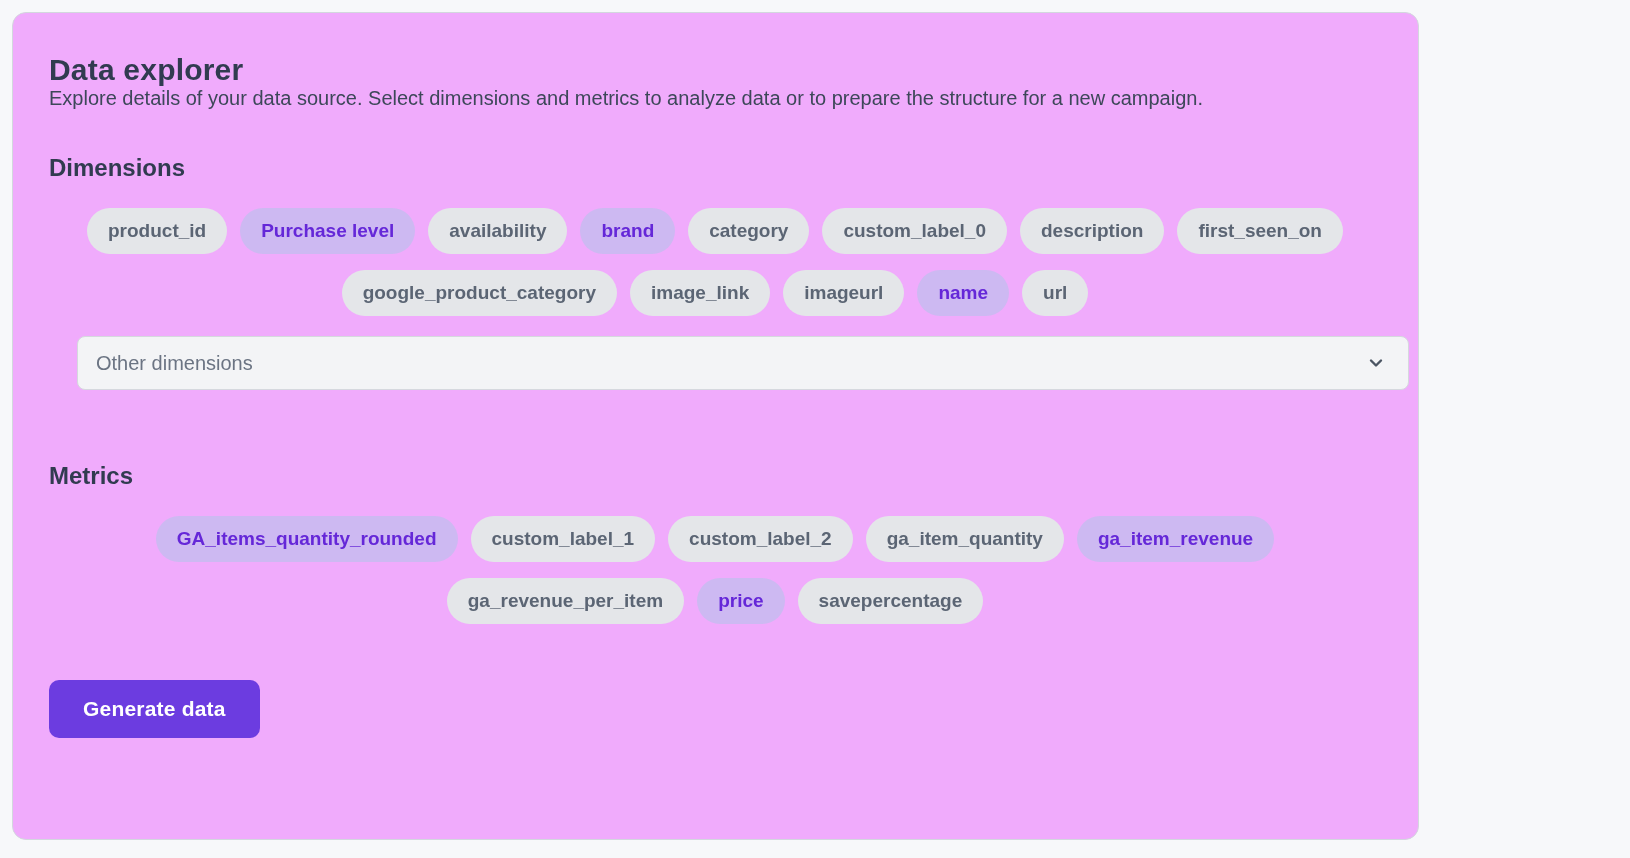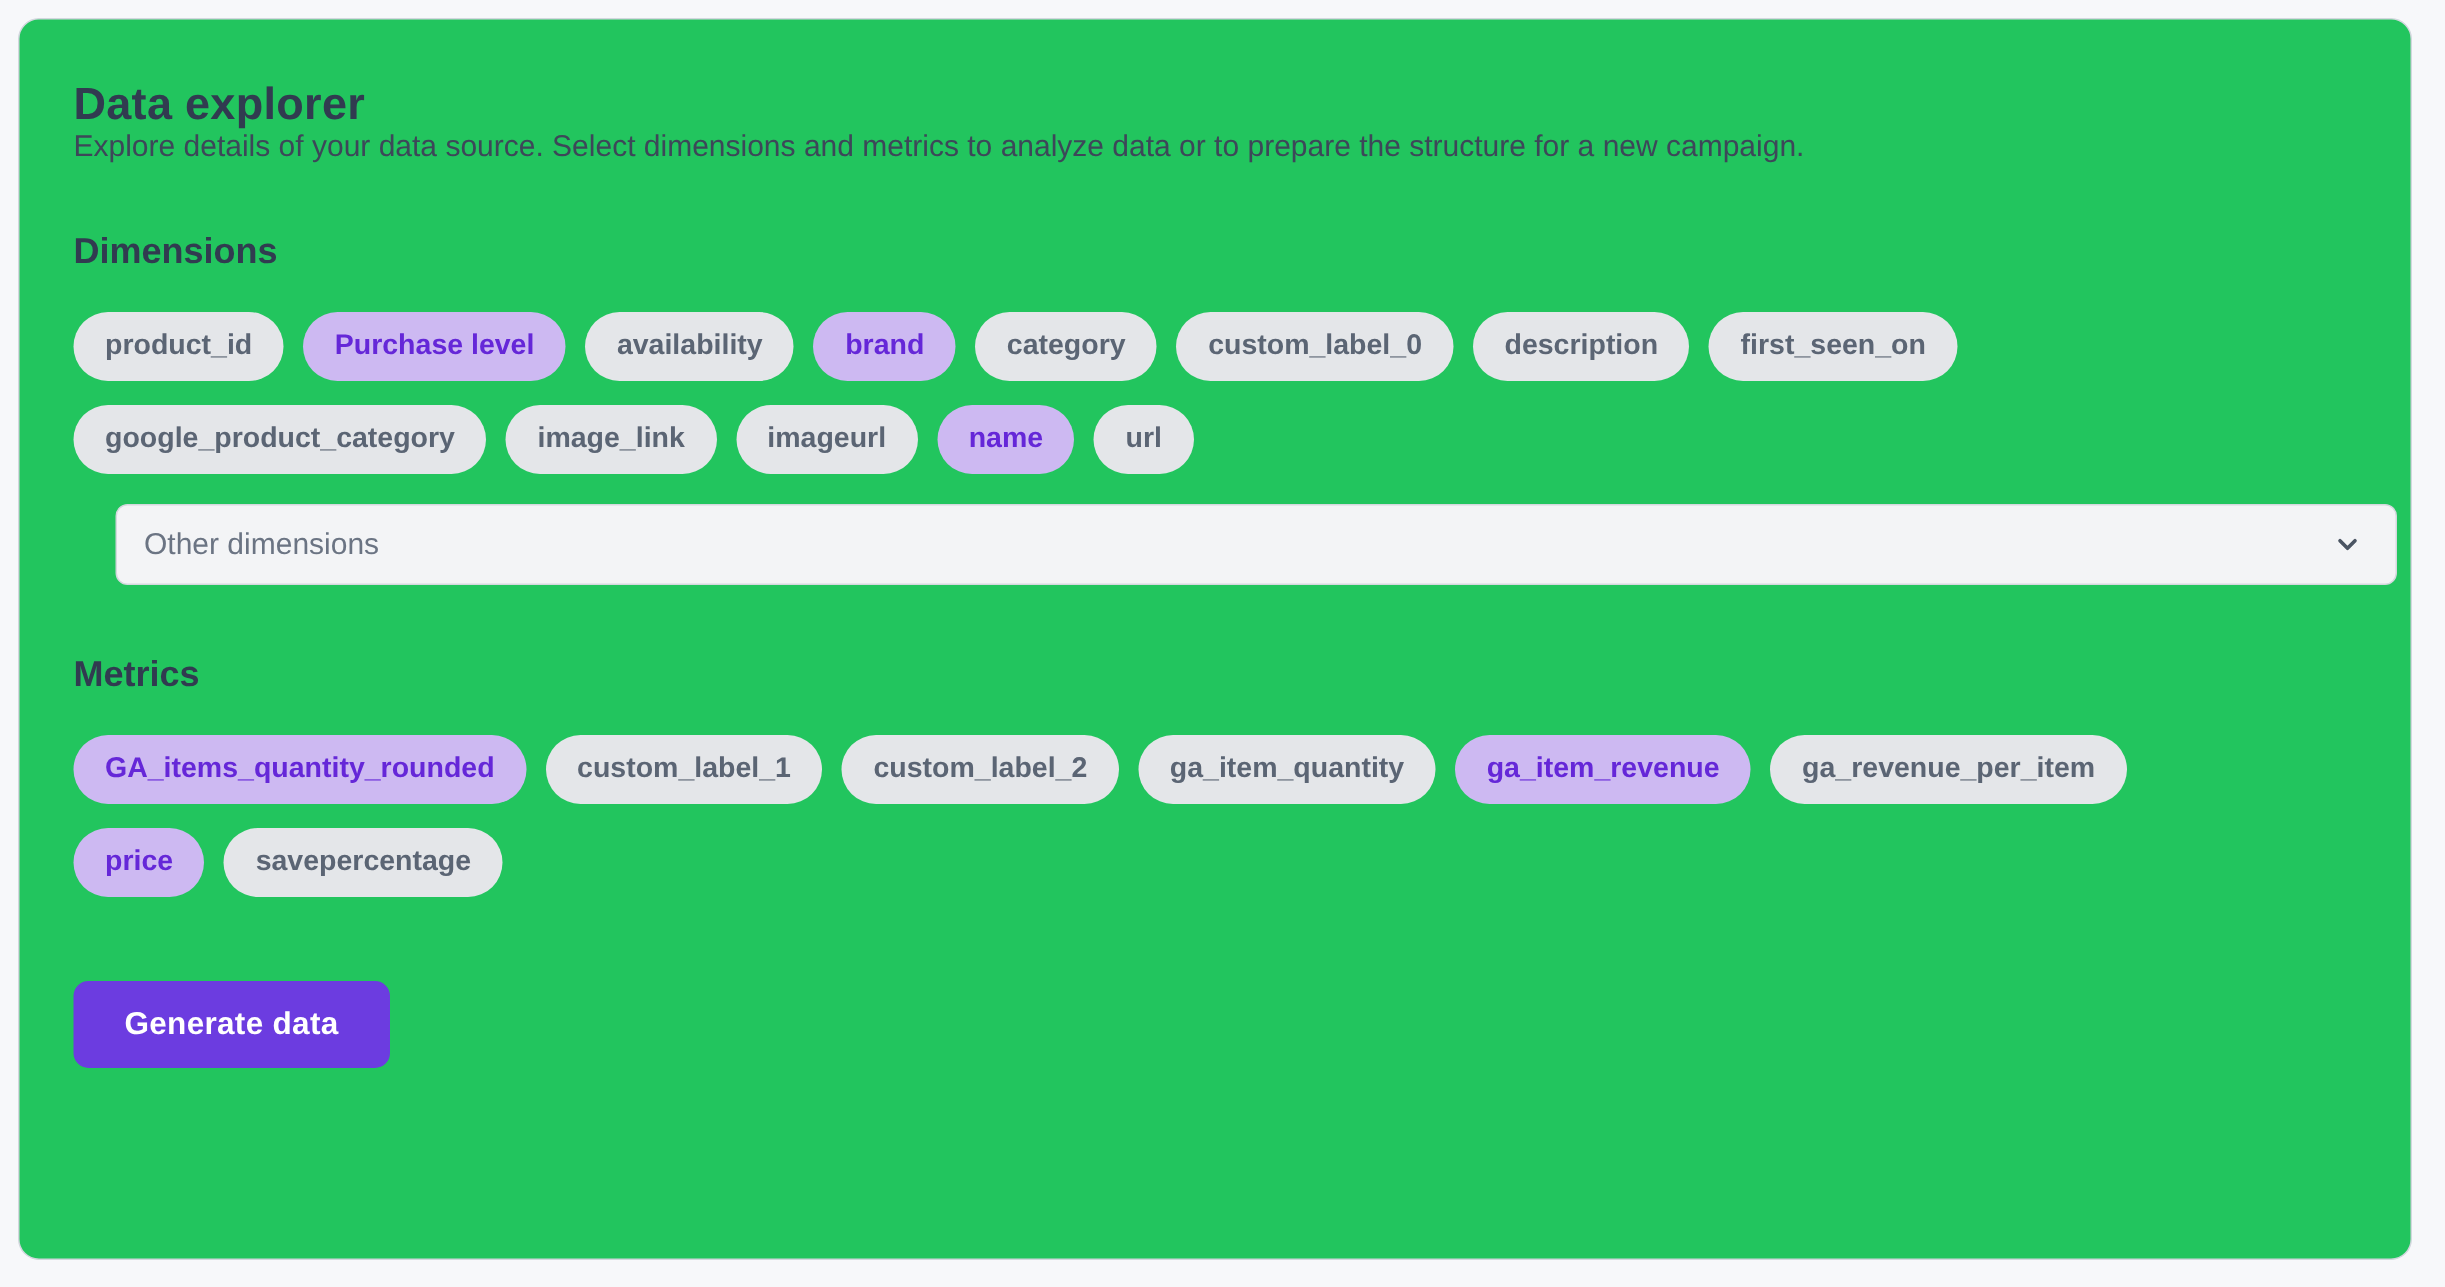"Data explorer" .card { background: #22c55e -> #f0abfc; width: 1596px -> 1407px }
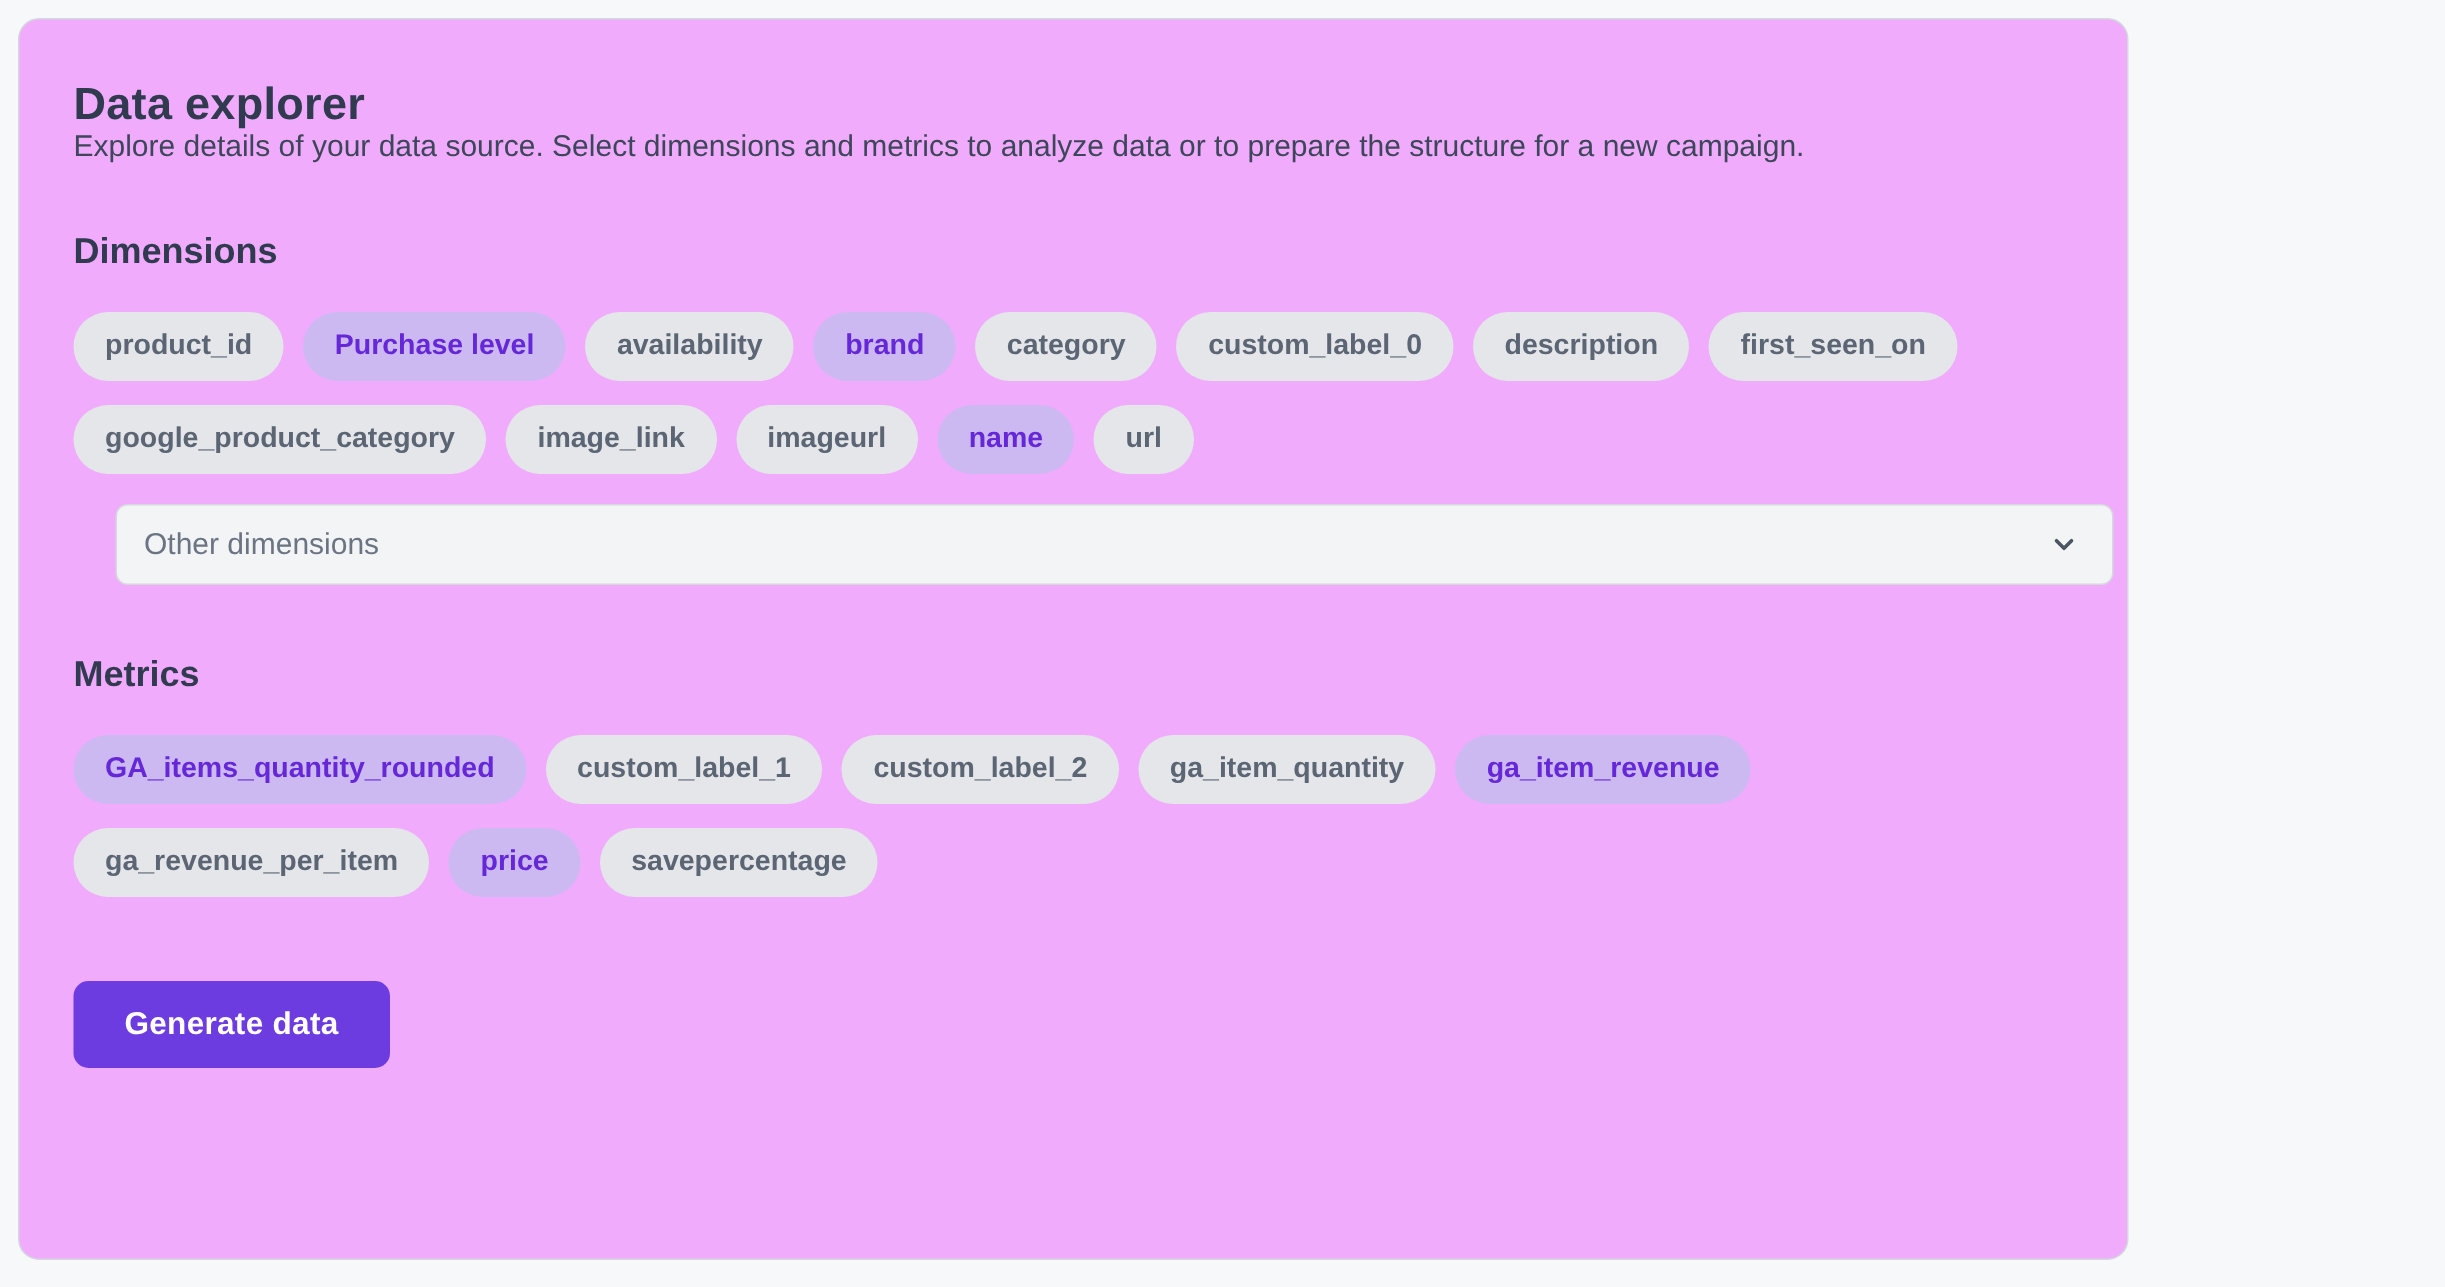"product_id" .chips { justify-content: none -> center }
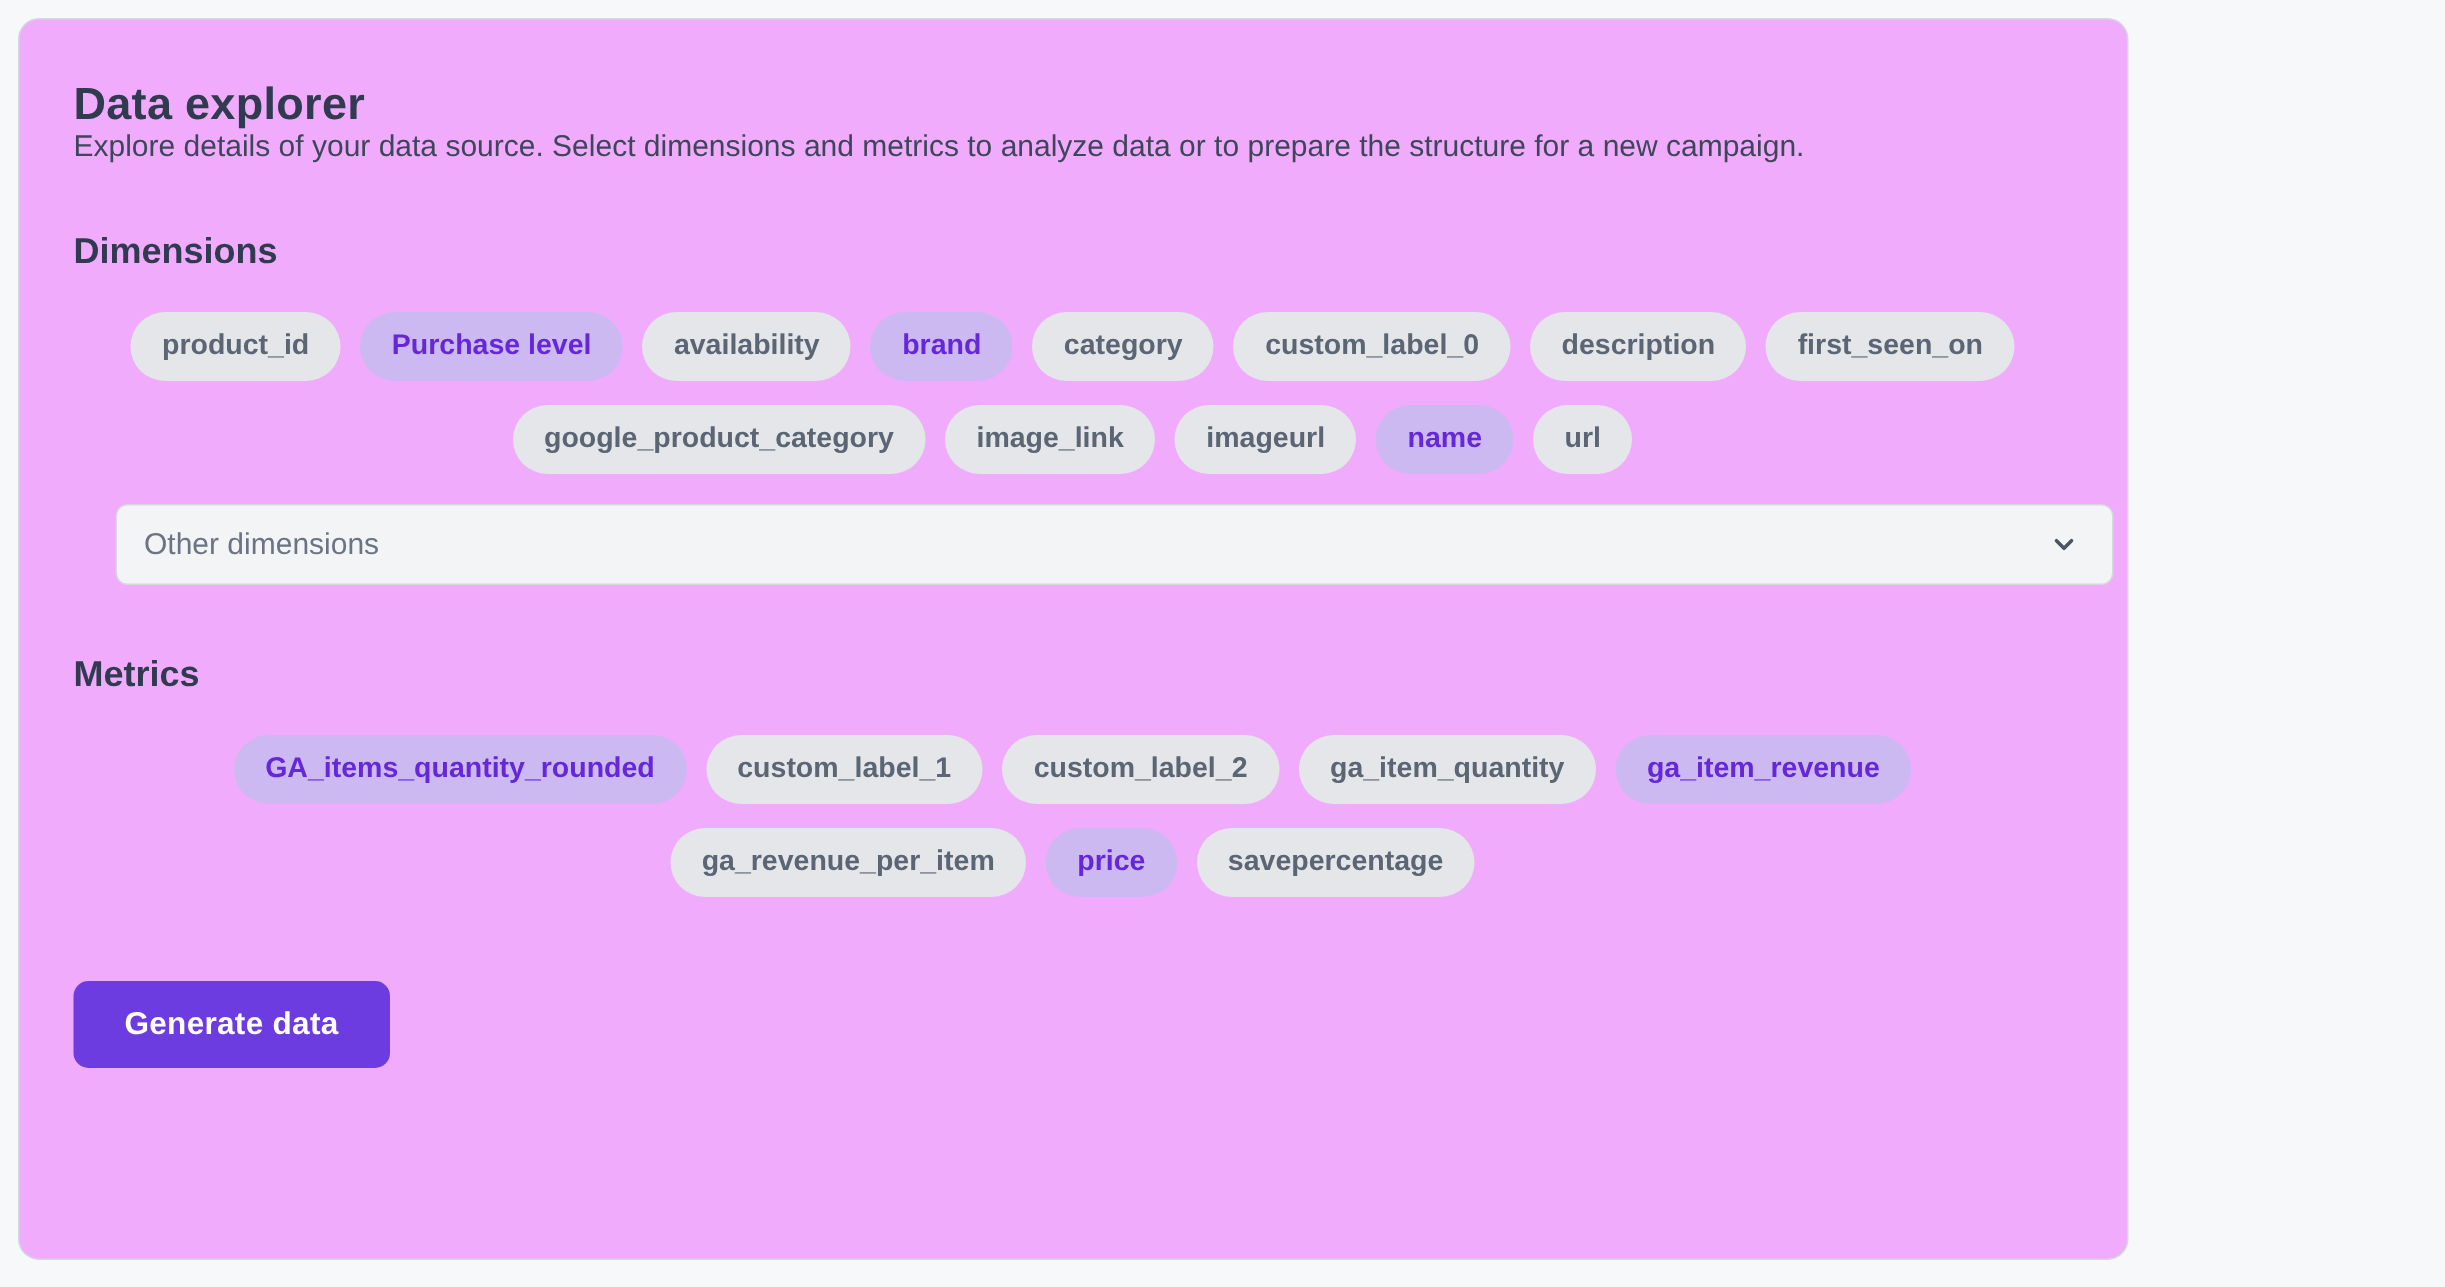"Metrics" .section-heading.mets { margin-top: 46px -> 72px }
